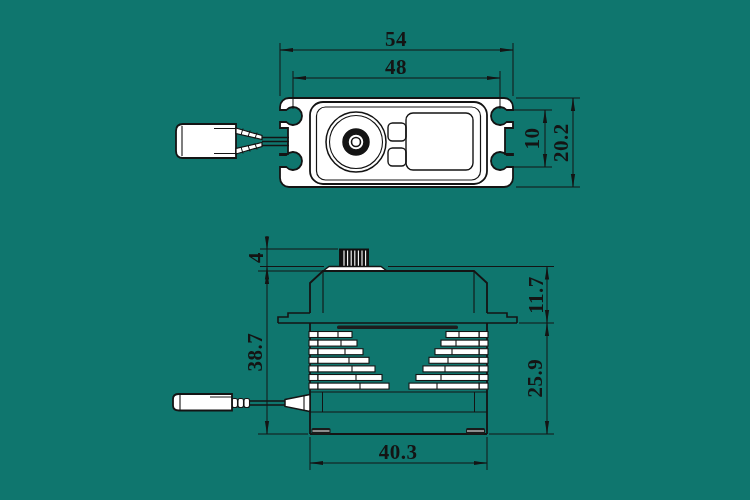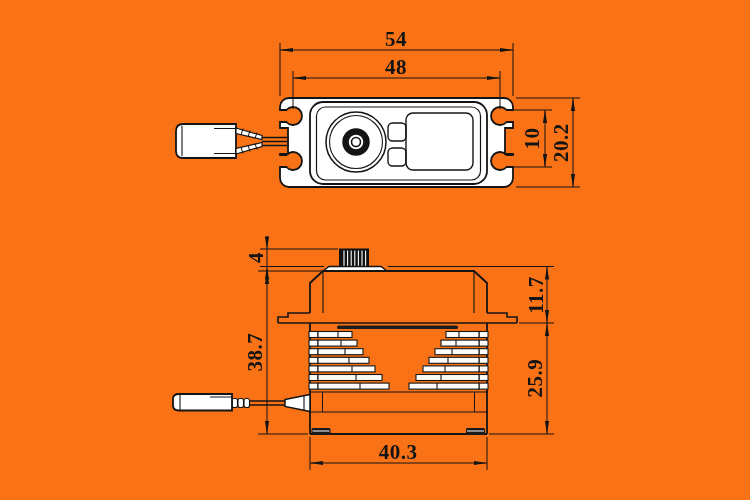"54" .canvas { background: #f97316 -> #0f766e }
